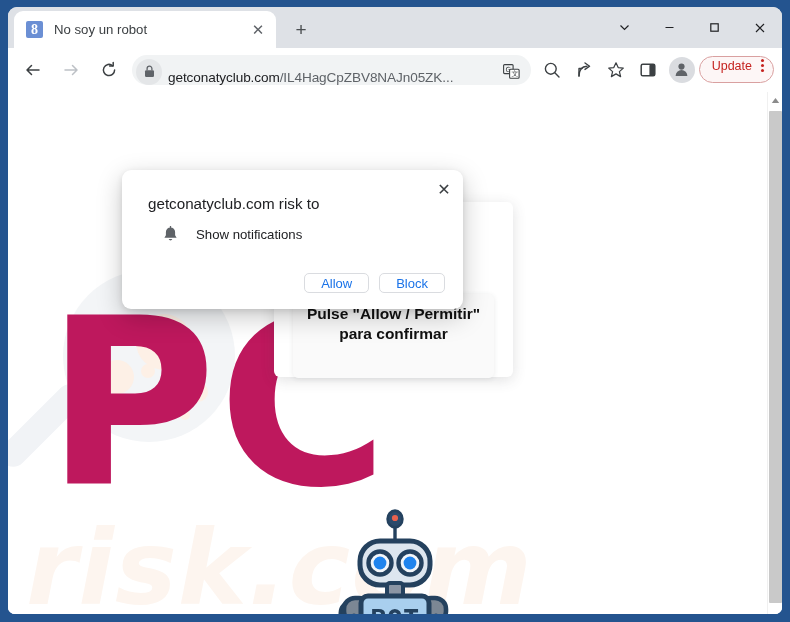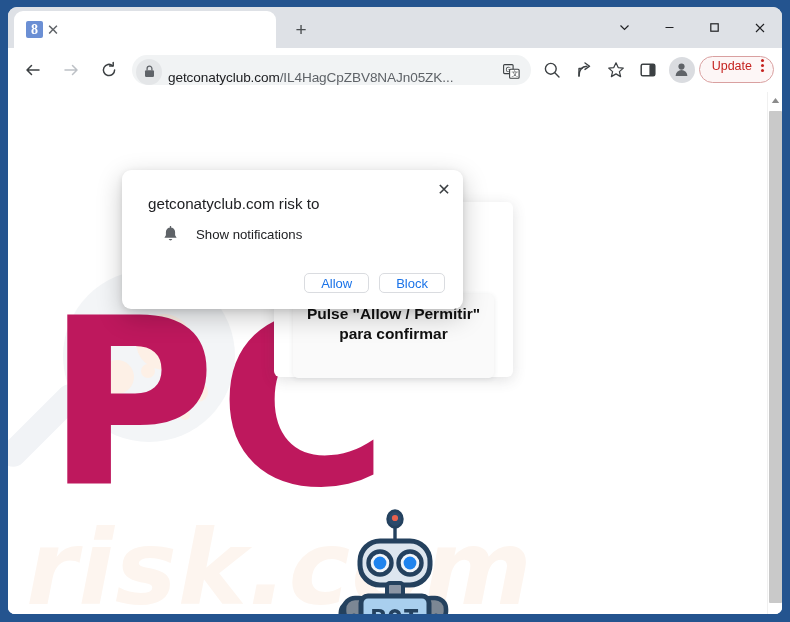"No soy un robot" div.tab-title { html: none -> <div>No soy un robot</div> }
